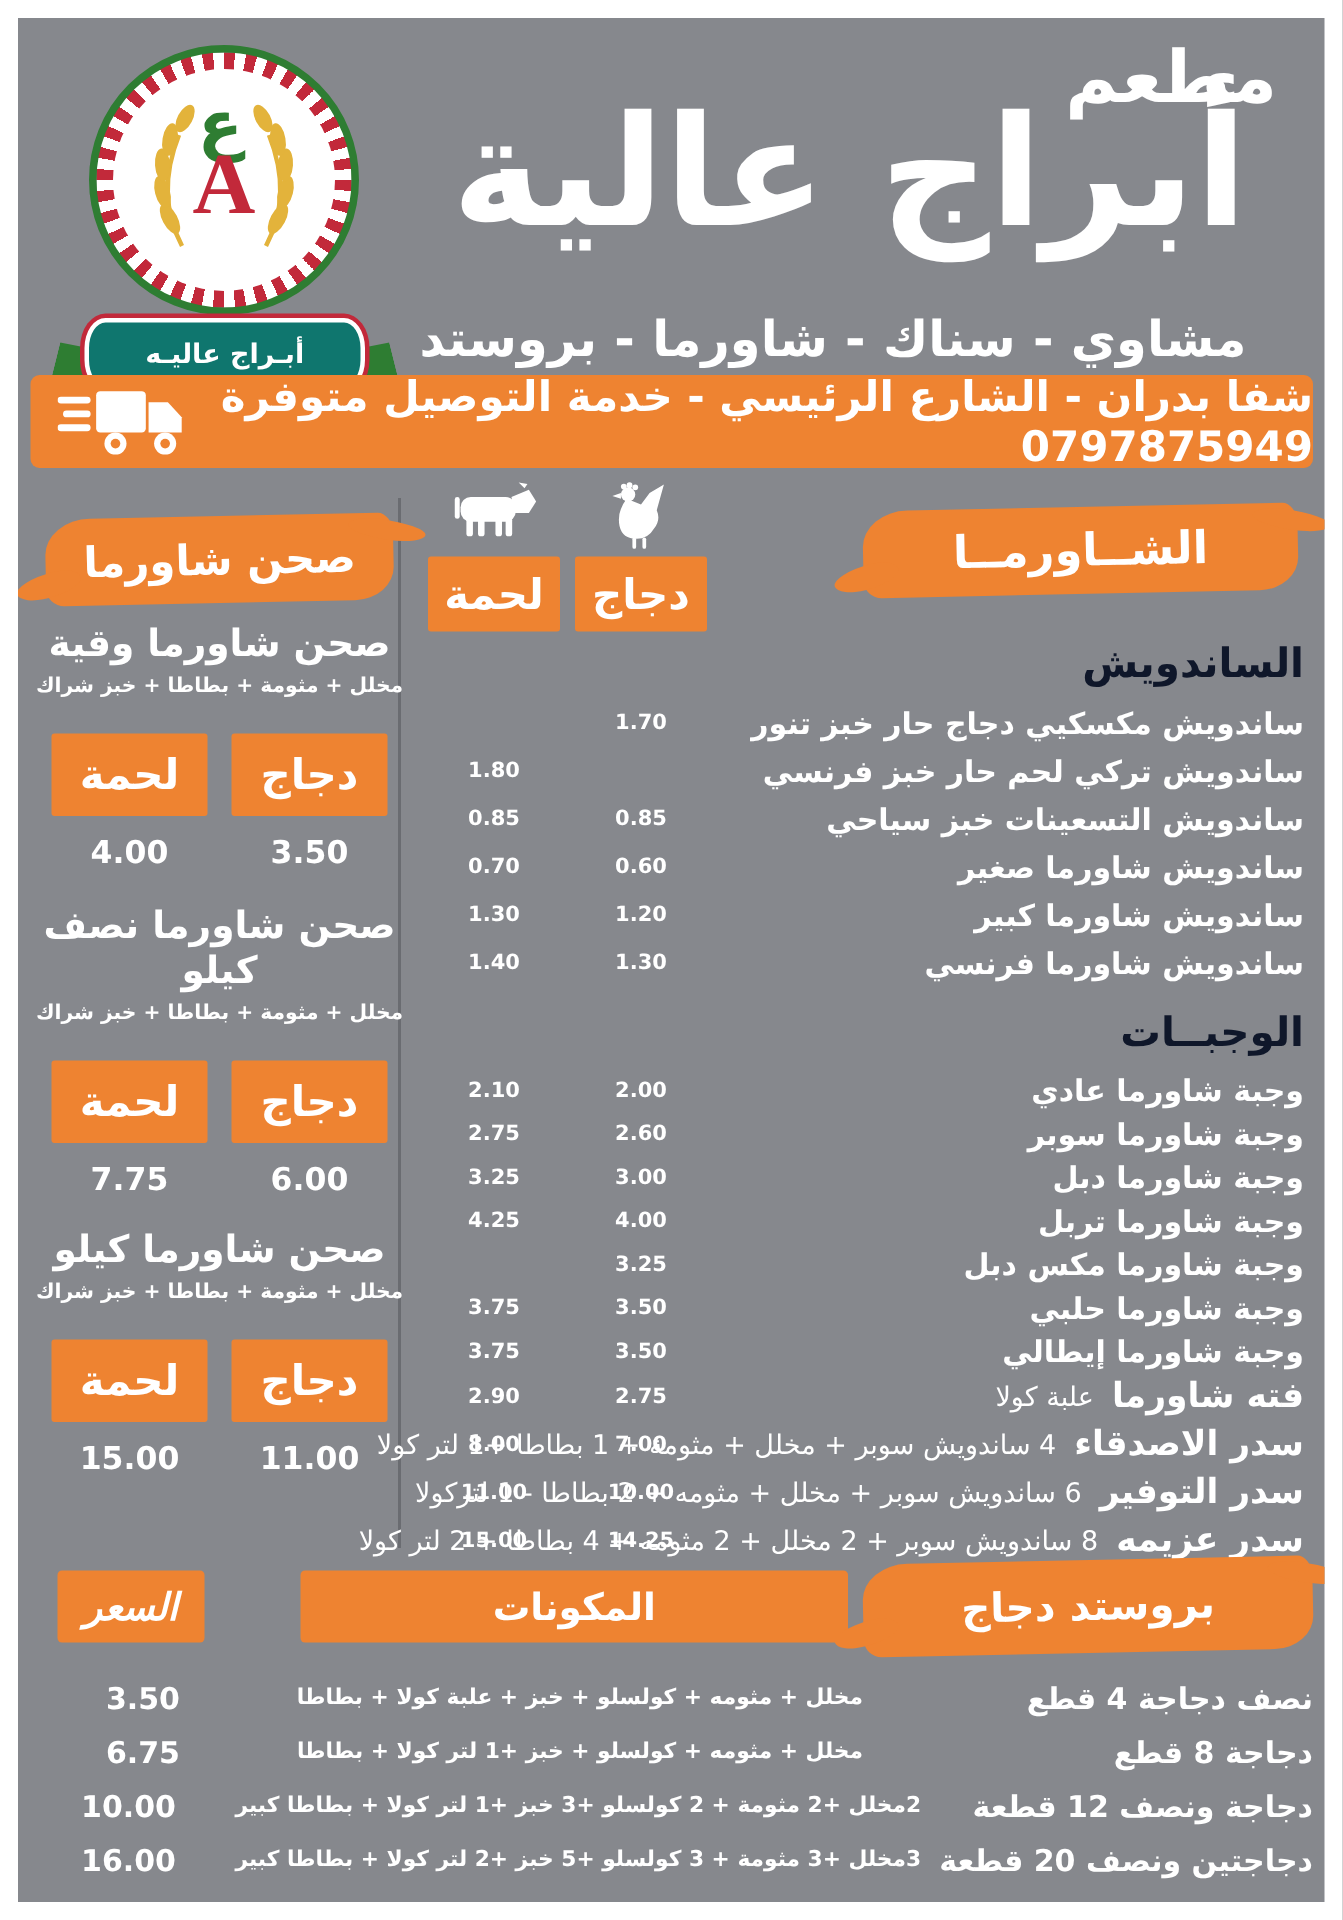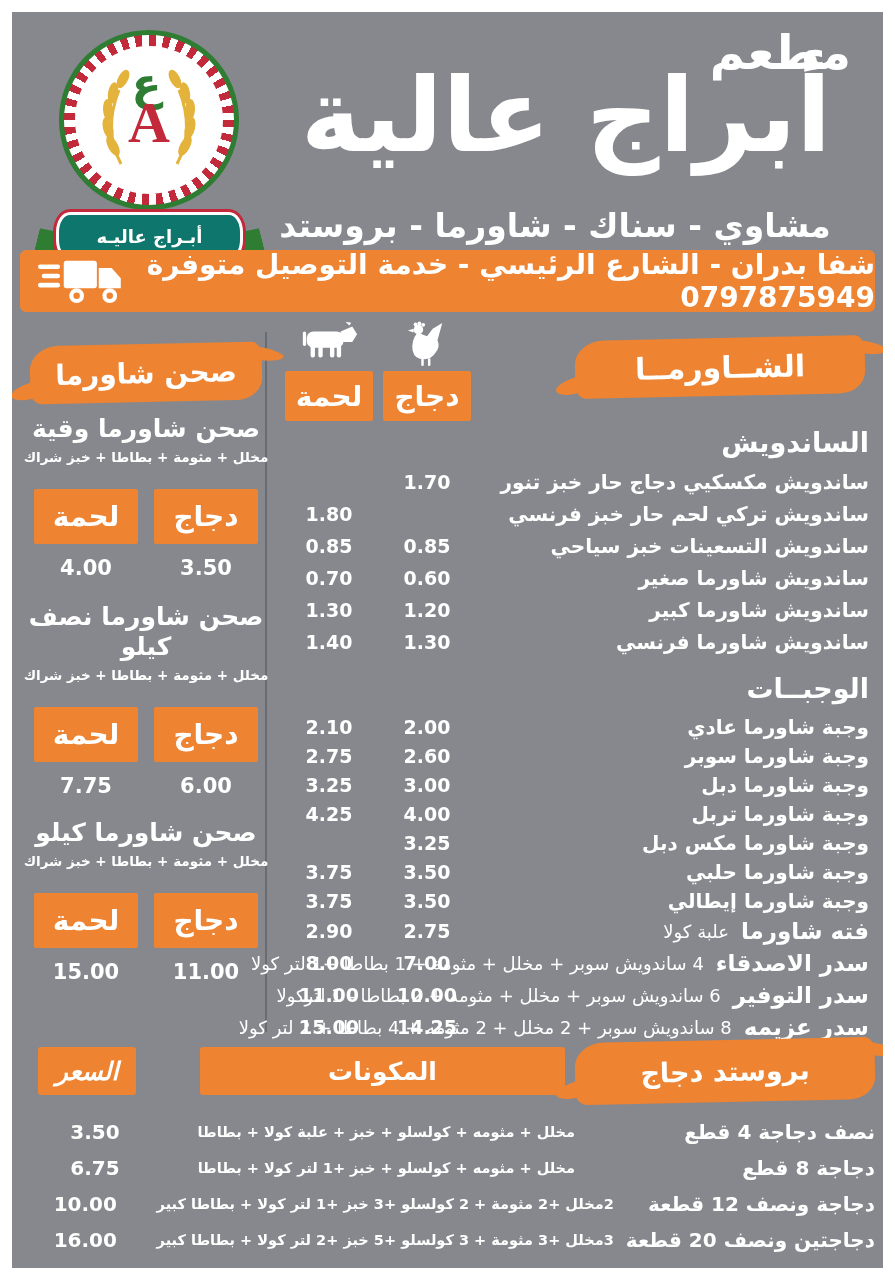"الساندويش" .group-heading { color: #ffffff -> #0f172a }
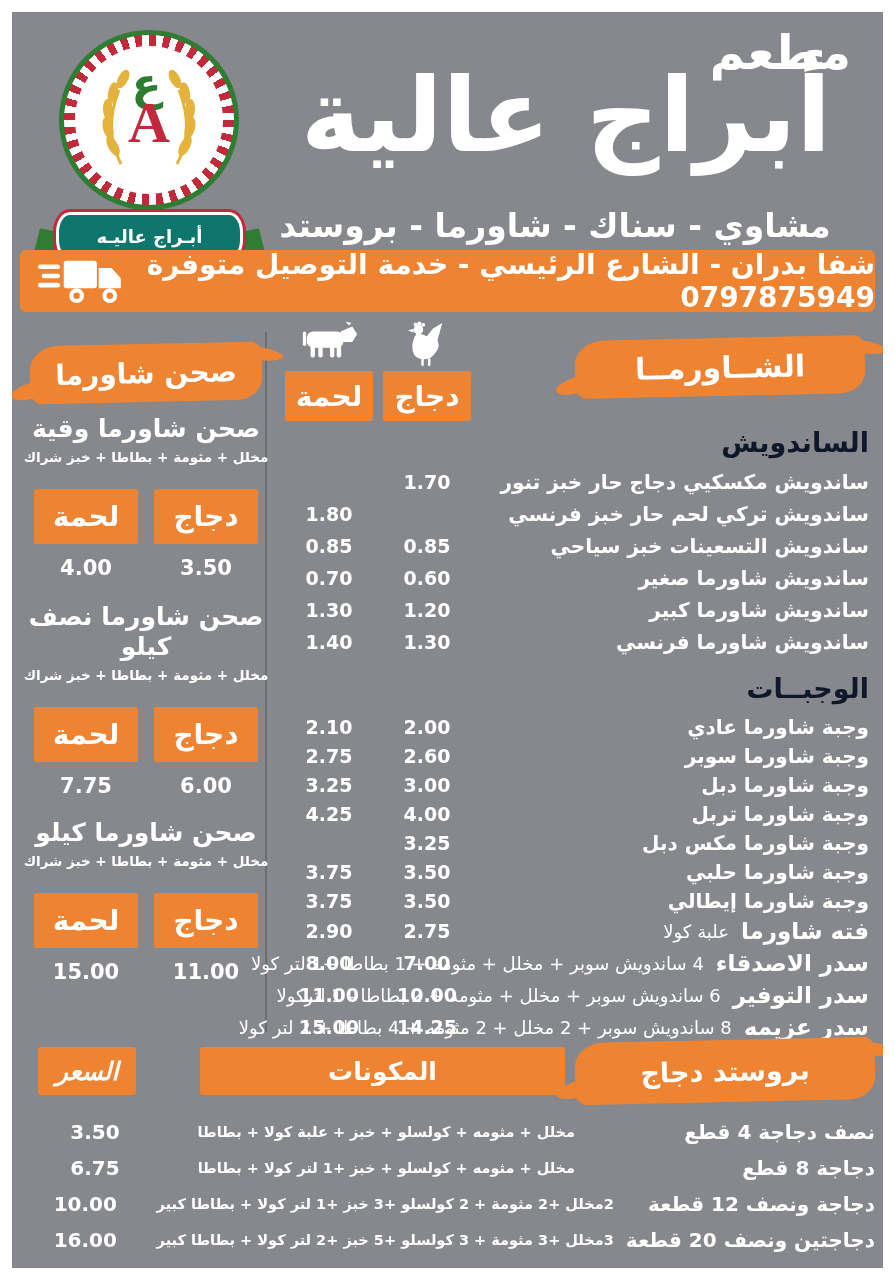"1.70" .cell { font-size: 19px -> 14px }
